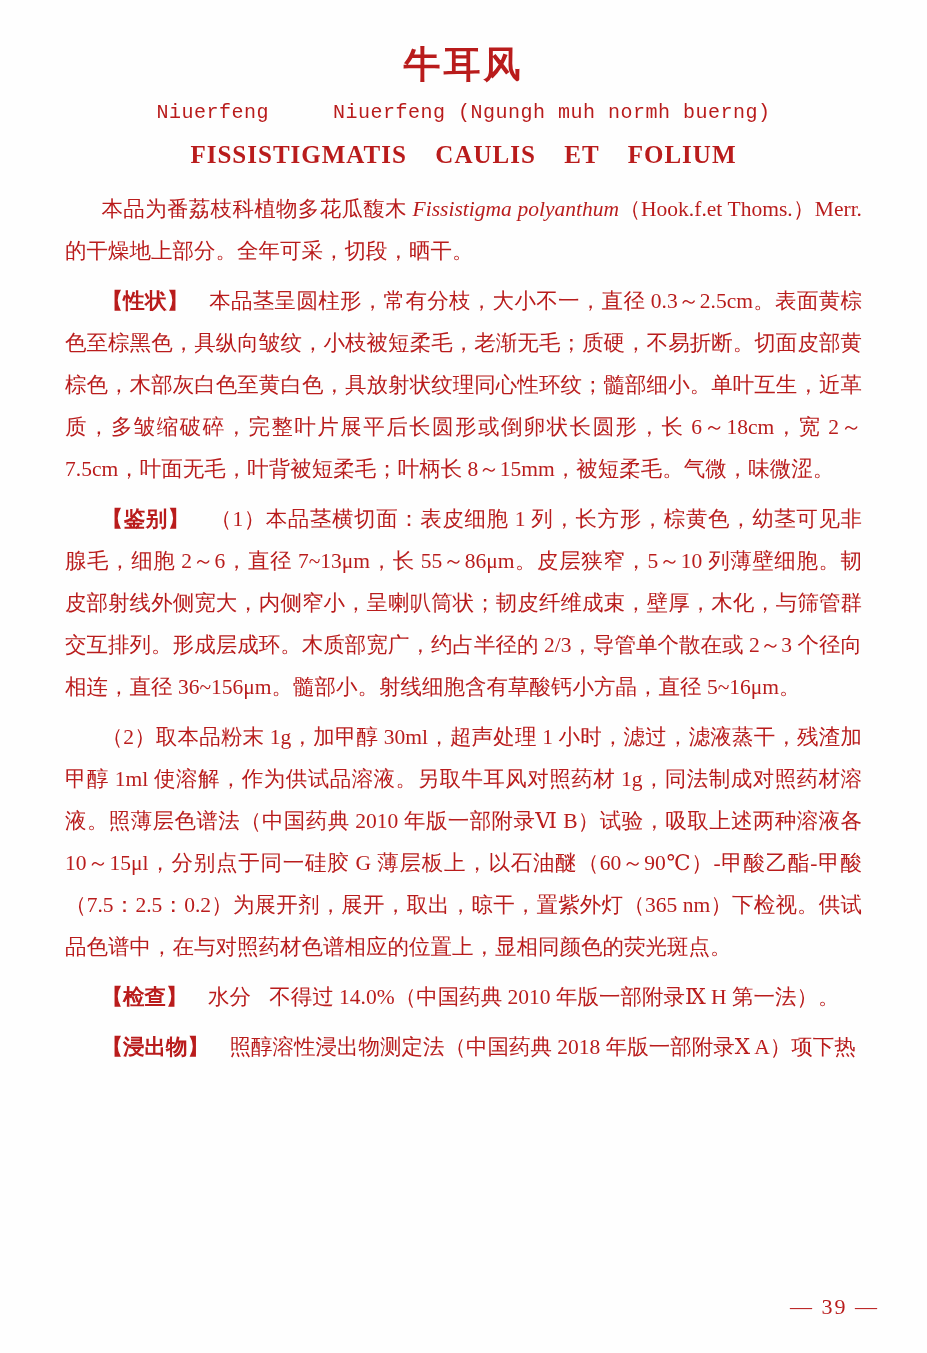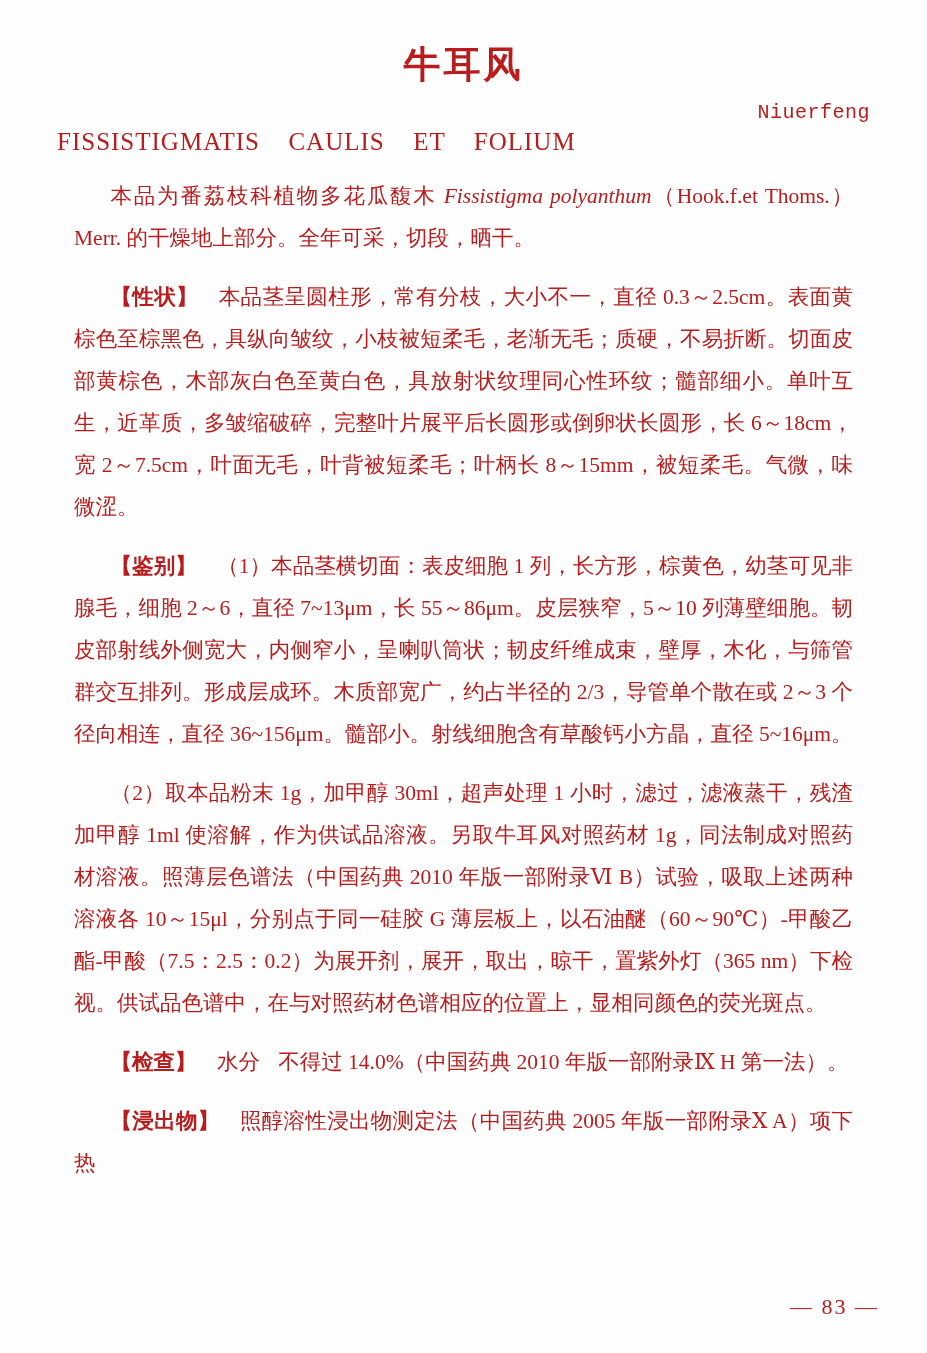"Niuerfeng" .pinyin-row { justify-content: flex-end -> center }
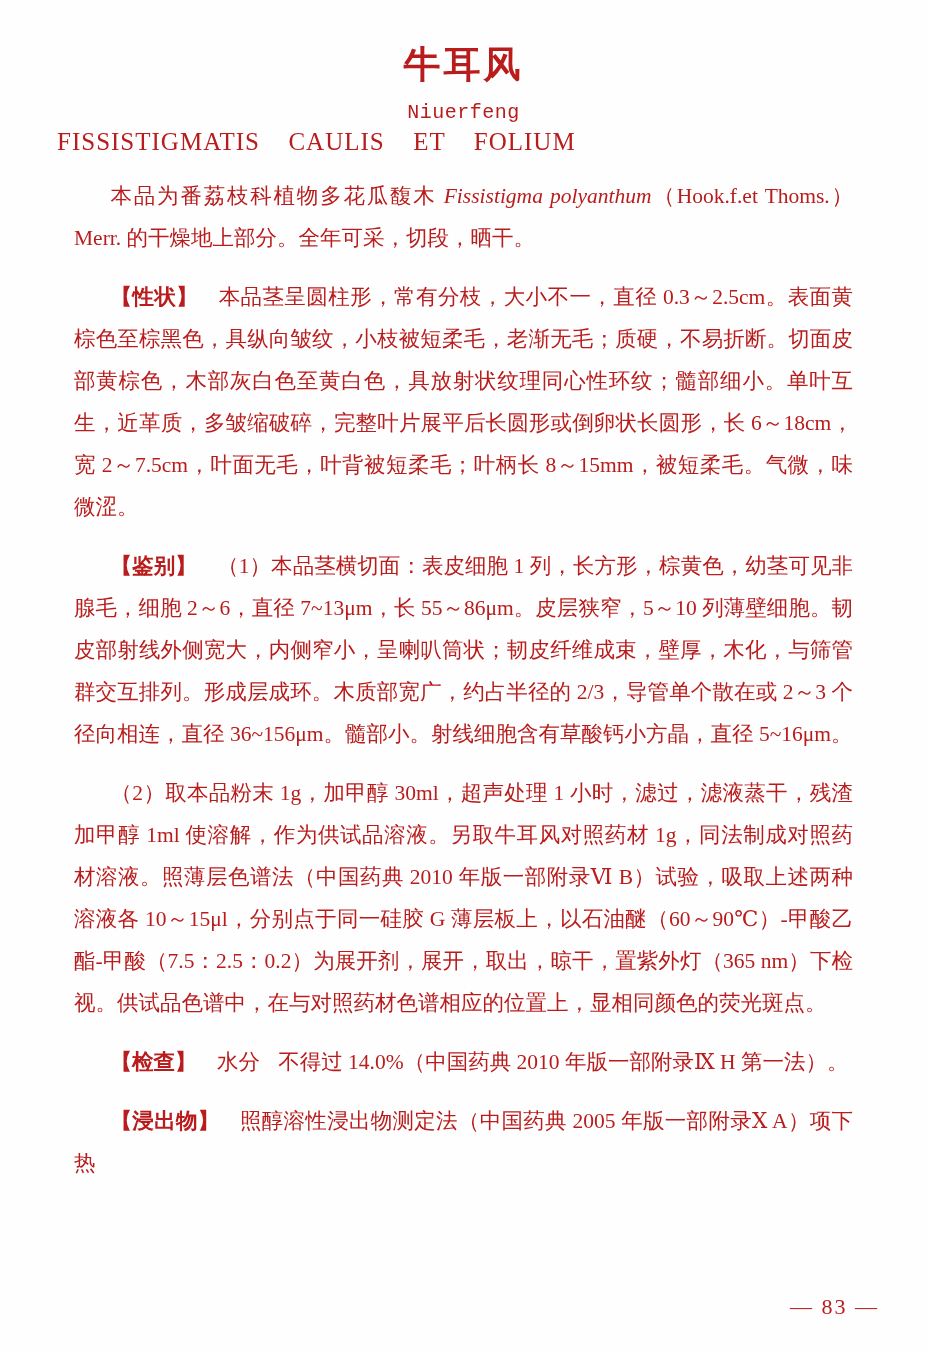"Niuerfeng (Ngungh muh normh buerng)" span { html: none -> <span>Niuerfeng (Ngungh muh normh buerng)</span> }
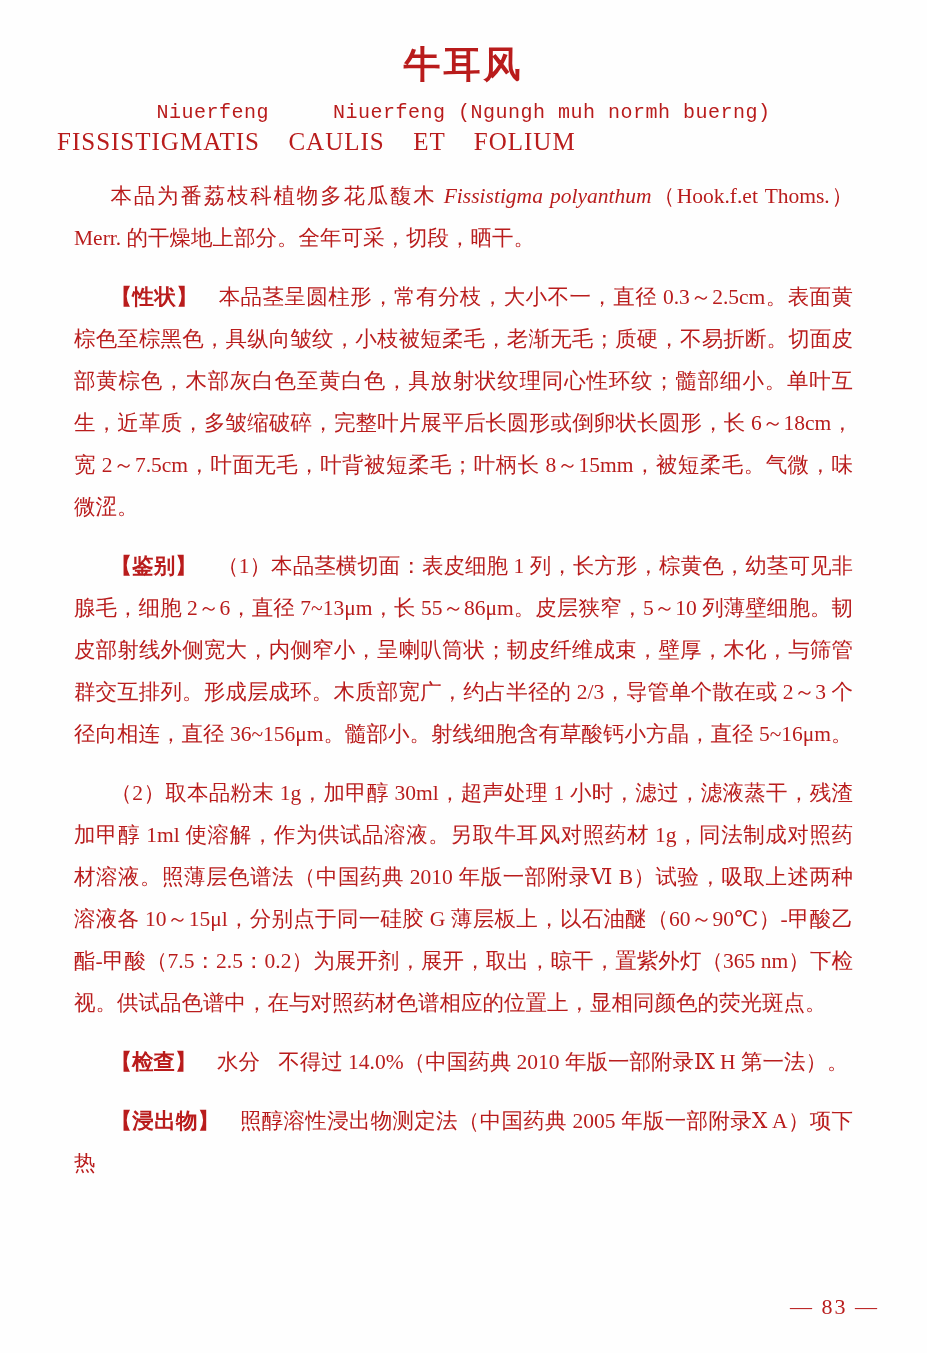"FISSISTIGMATIS CAULIS ET FOLIUM" .latin-title { font-weight: normal -> bold; margin-top: 4px -> 17px; text-align: left -> center }
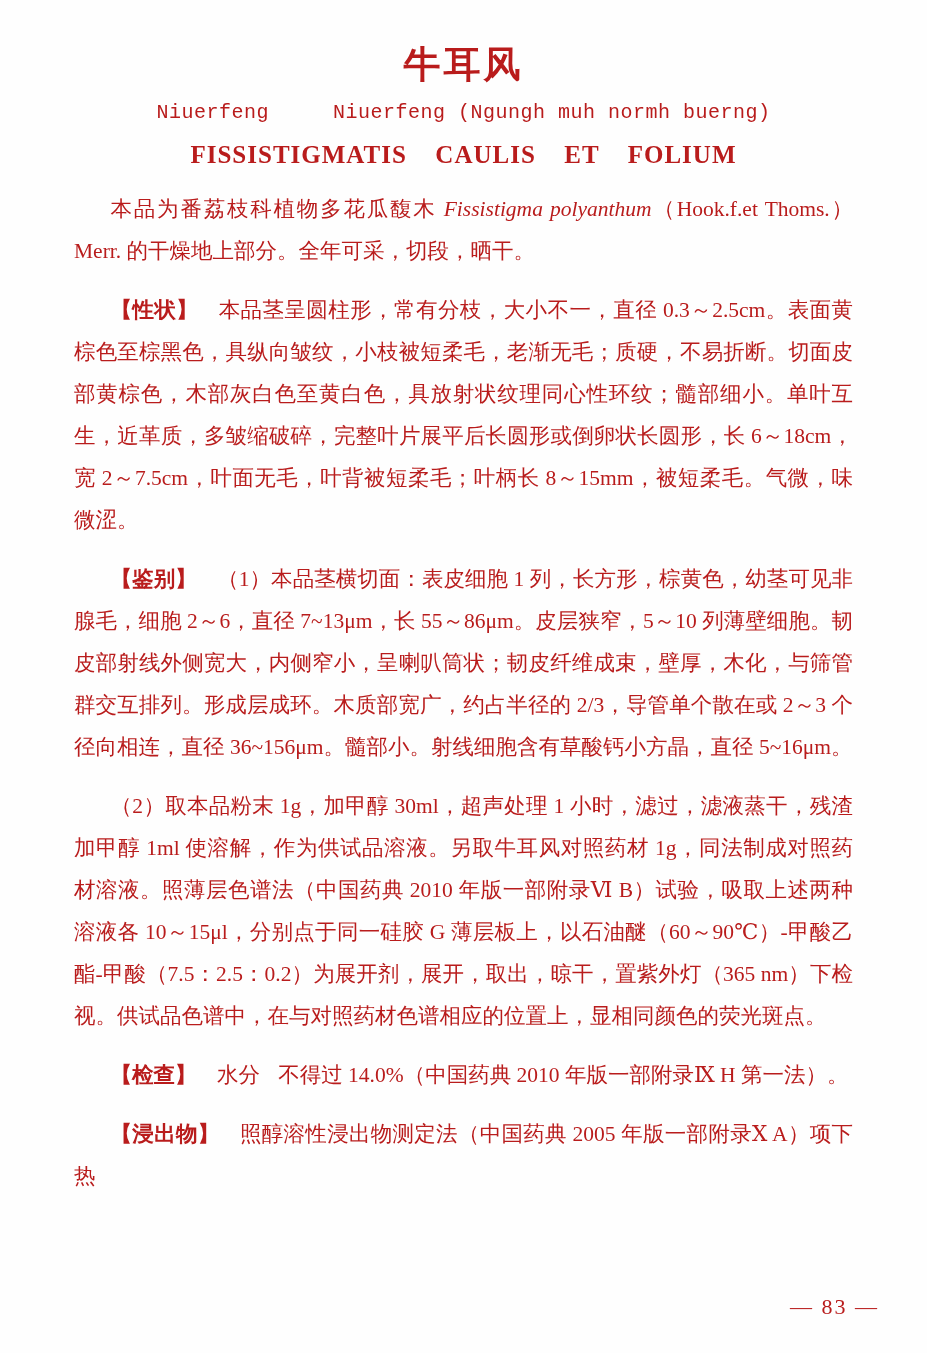"本品为番荔枝科植物多花瓜馥木 Fissistigma" .body-text p { margin: 17px -> 8px }
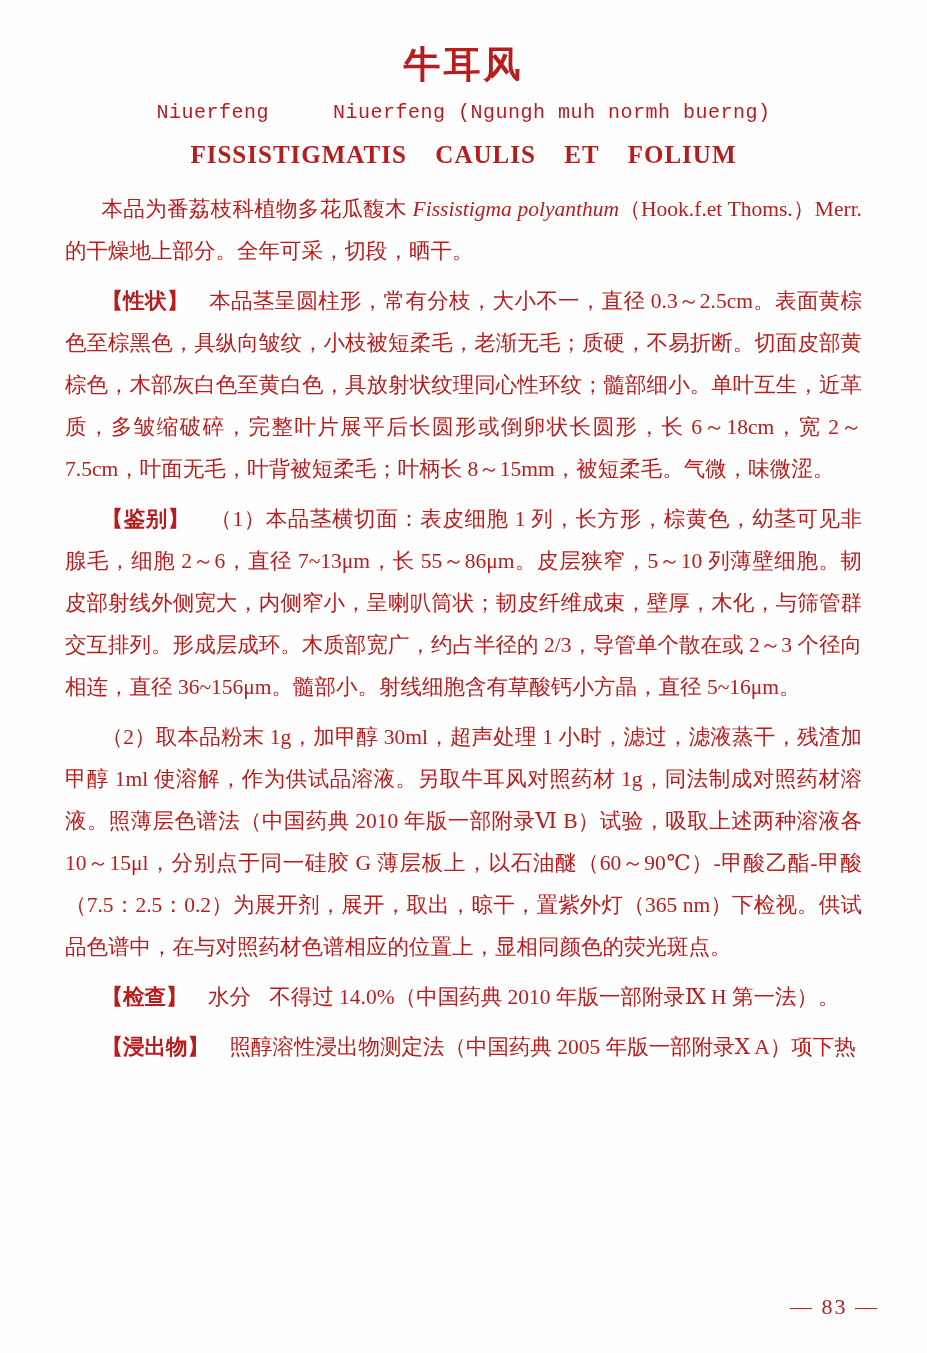"照醇溶性浸出物测定法（中国药典 2005 年版一部附录Ⅹ A）项下热" span { text: 2005 -> 2018 }
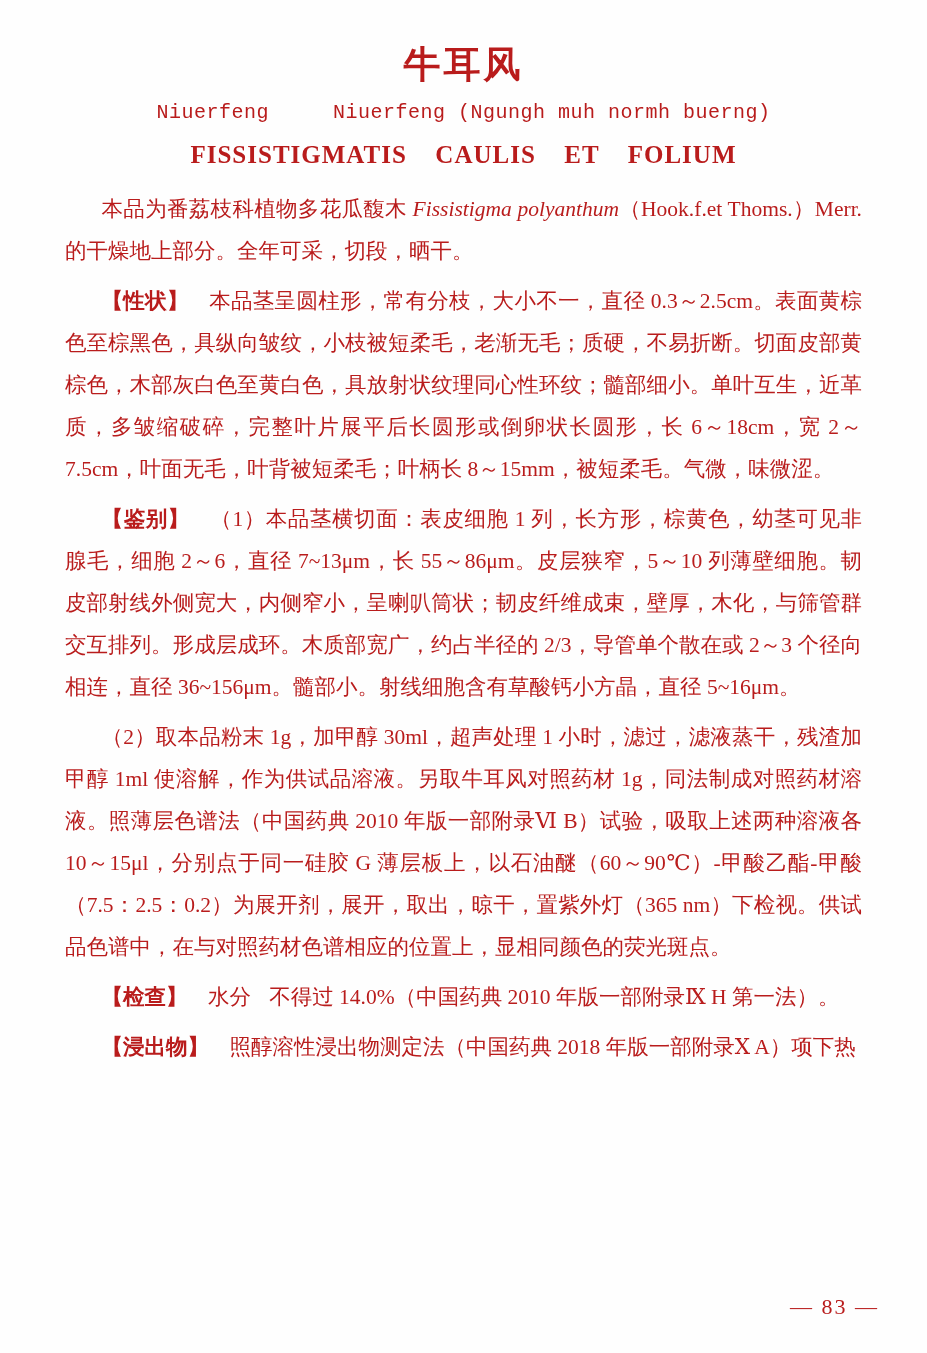"— 83 —" div.page-number { text: 83 -> 39 }
